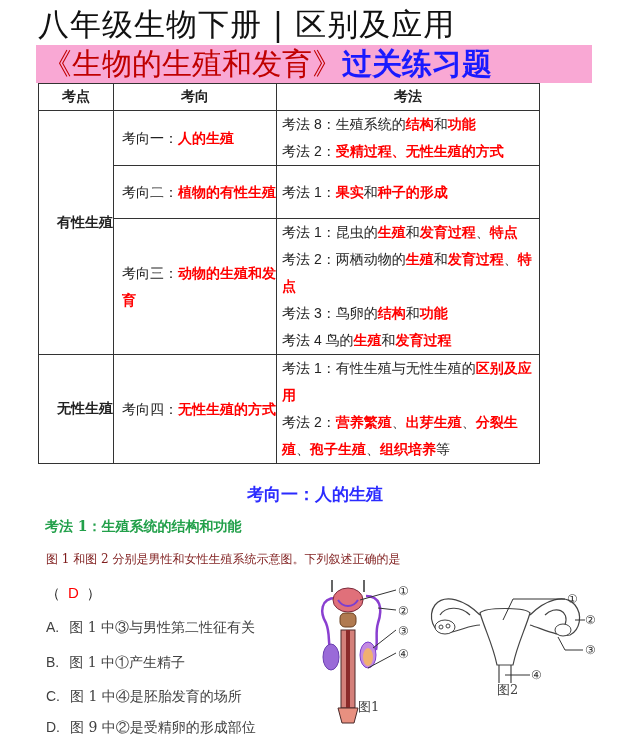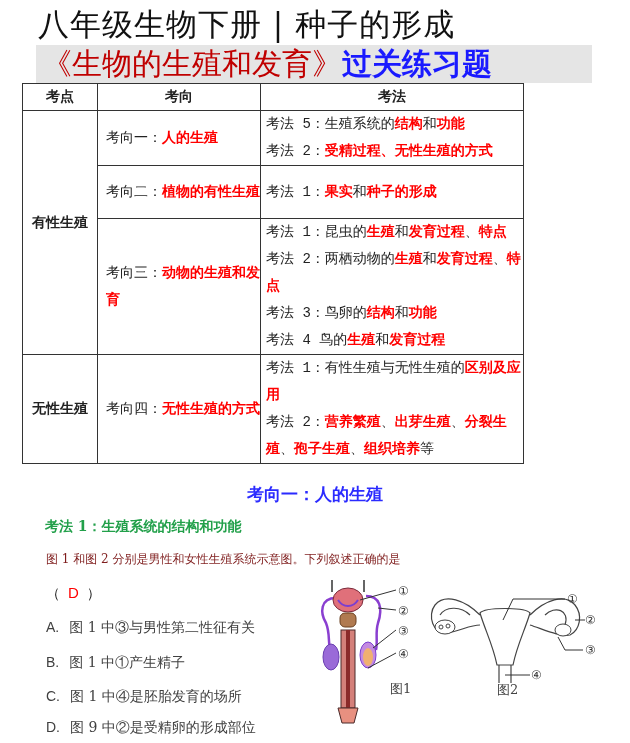"八年级生物下册 | 种子的形成" div.title { text: 种子的形成 -> 区别及应用 }
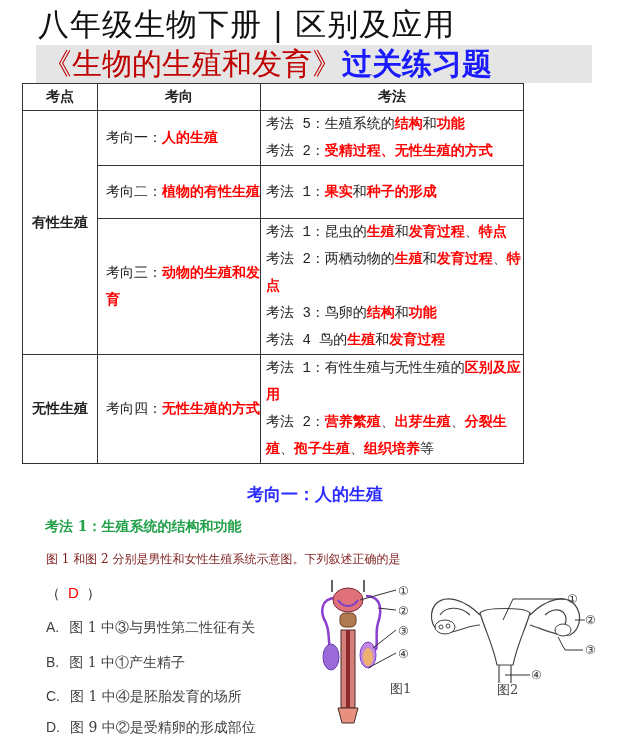"《生物的生殖和发育》过关练习题" .banner { background: #e5e5e5 -> #f9a8d4 }
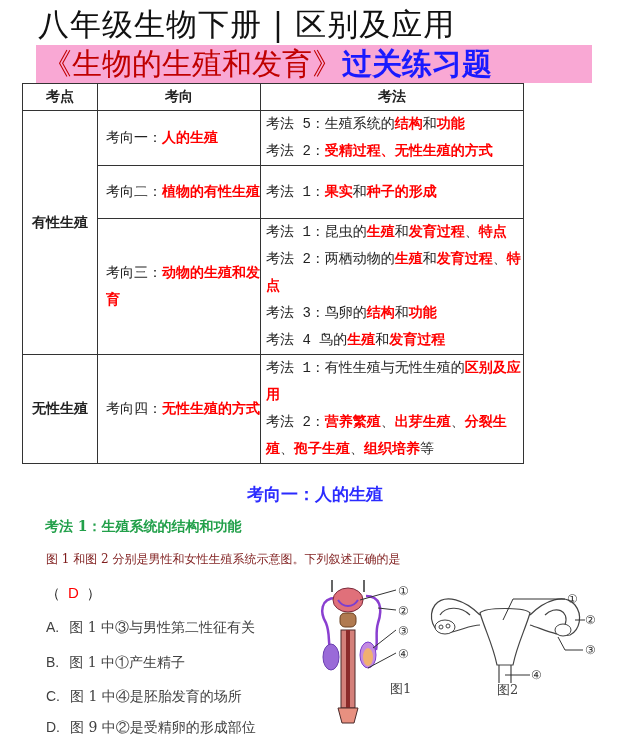"考点" table.kd { font-family: Liberation Mono, monospace -> Liberation Sans, sans-serif; left: 22px -> 38px }
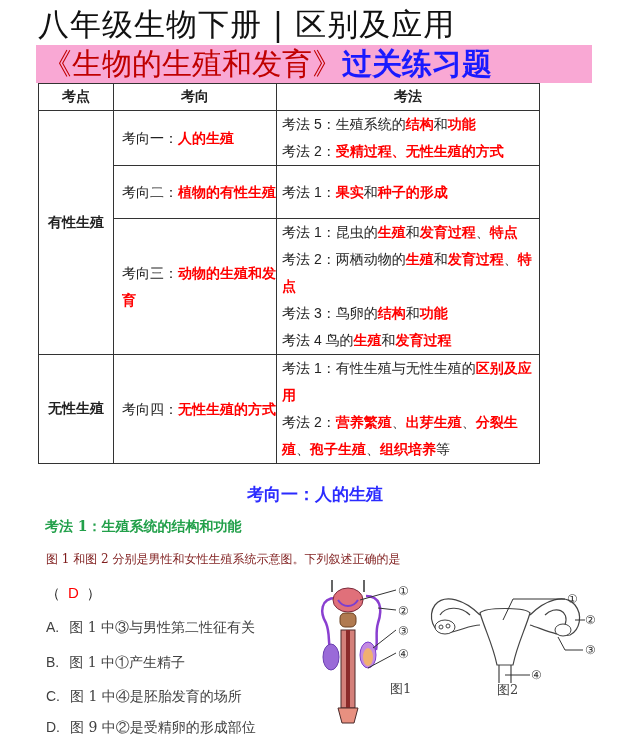"考法 5：生殖系统的" span { text: 5 -> 8 }
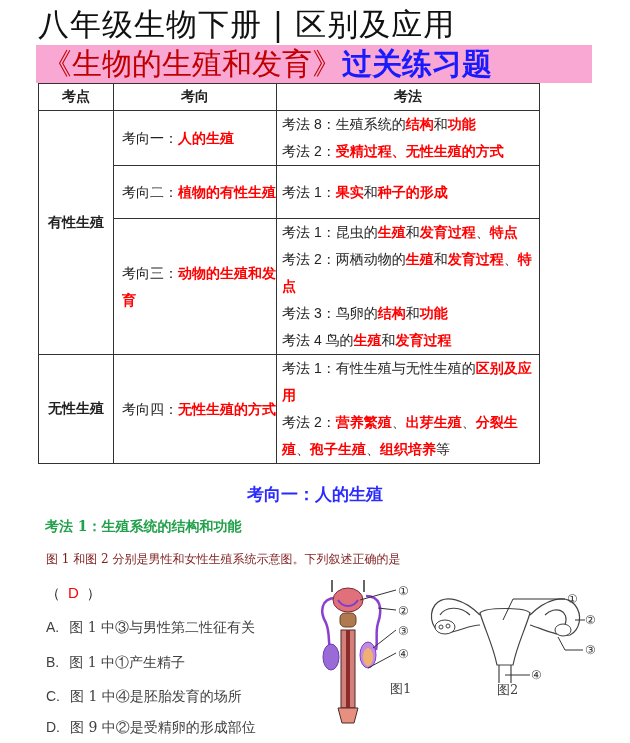"有性生殖" .c1 { text-align: center -> right }
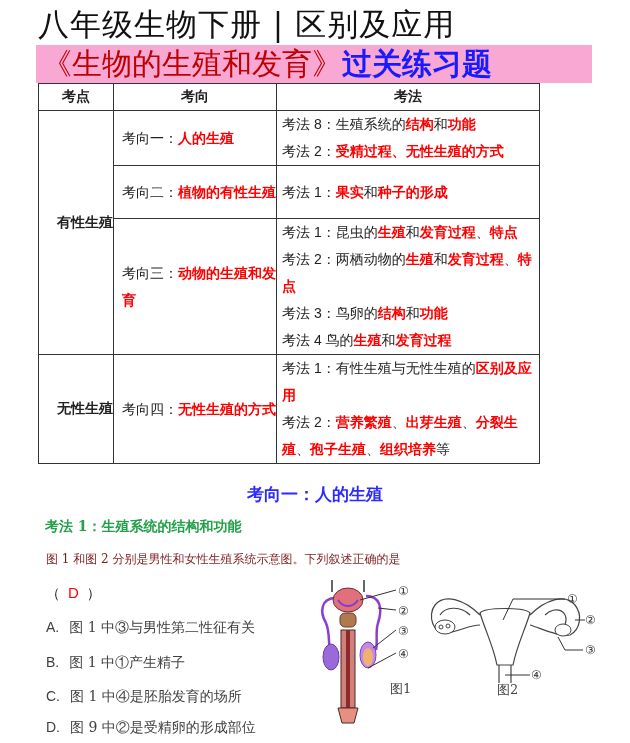"图1" div.cap { margin-left: 32px -> none; top: 102px -> 120px }
